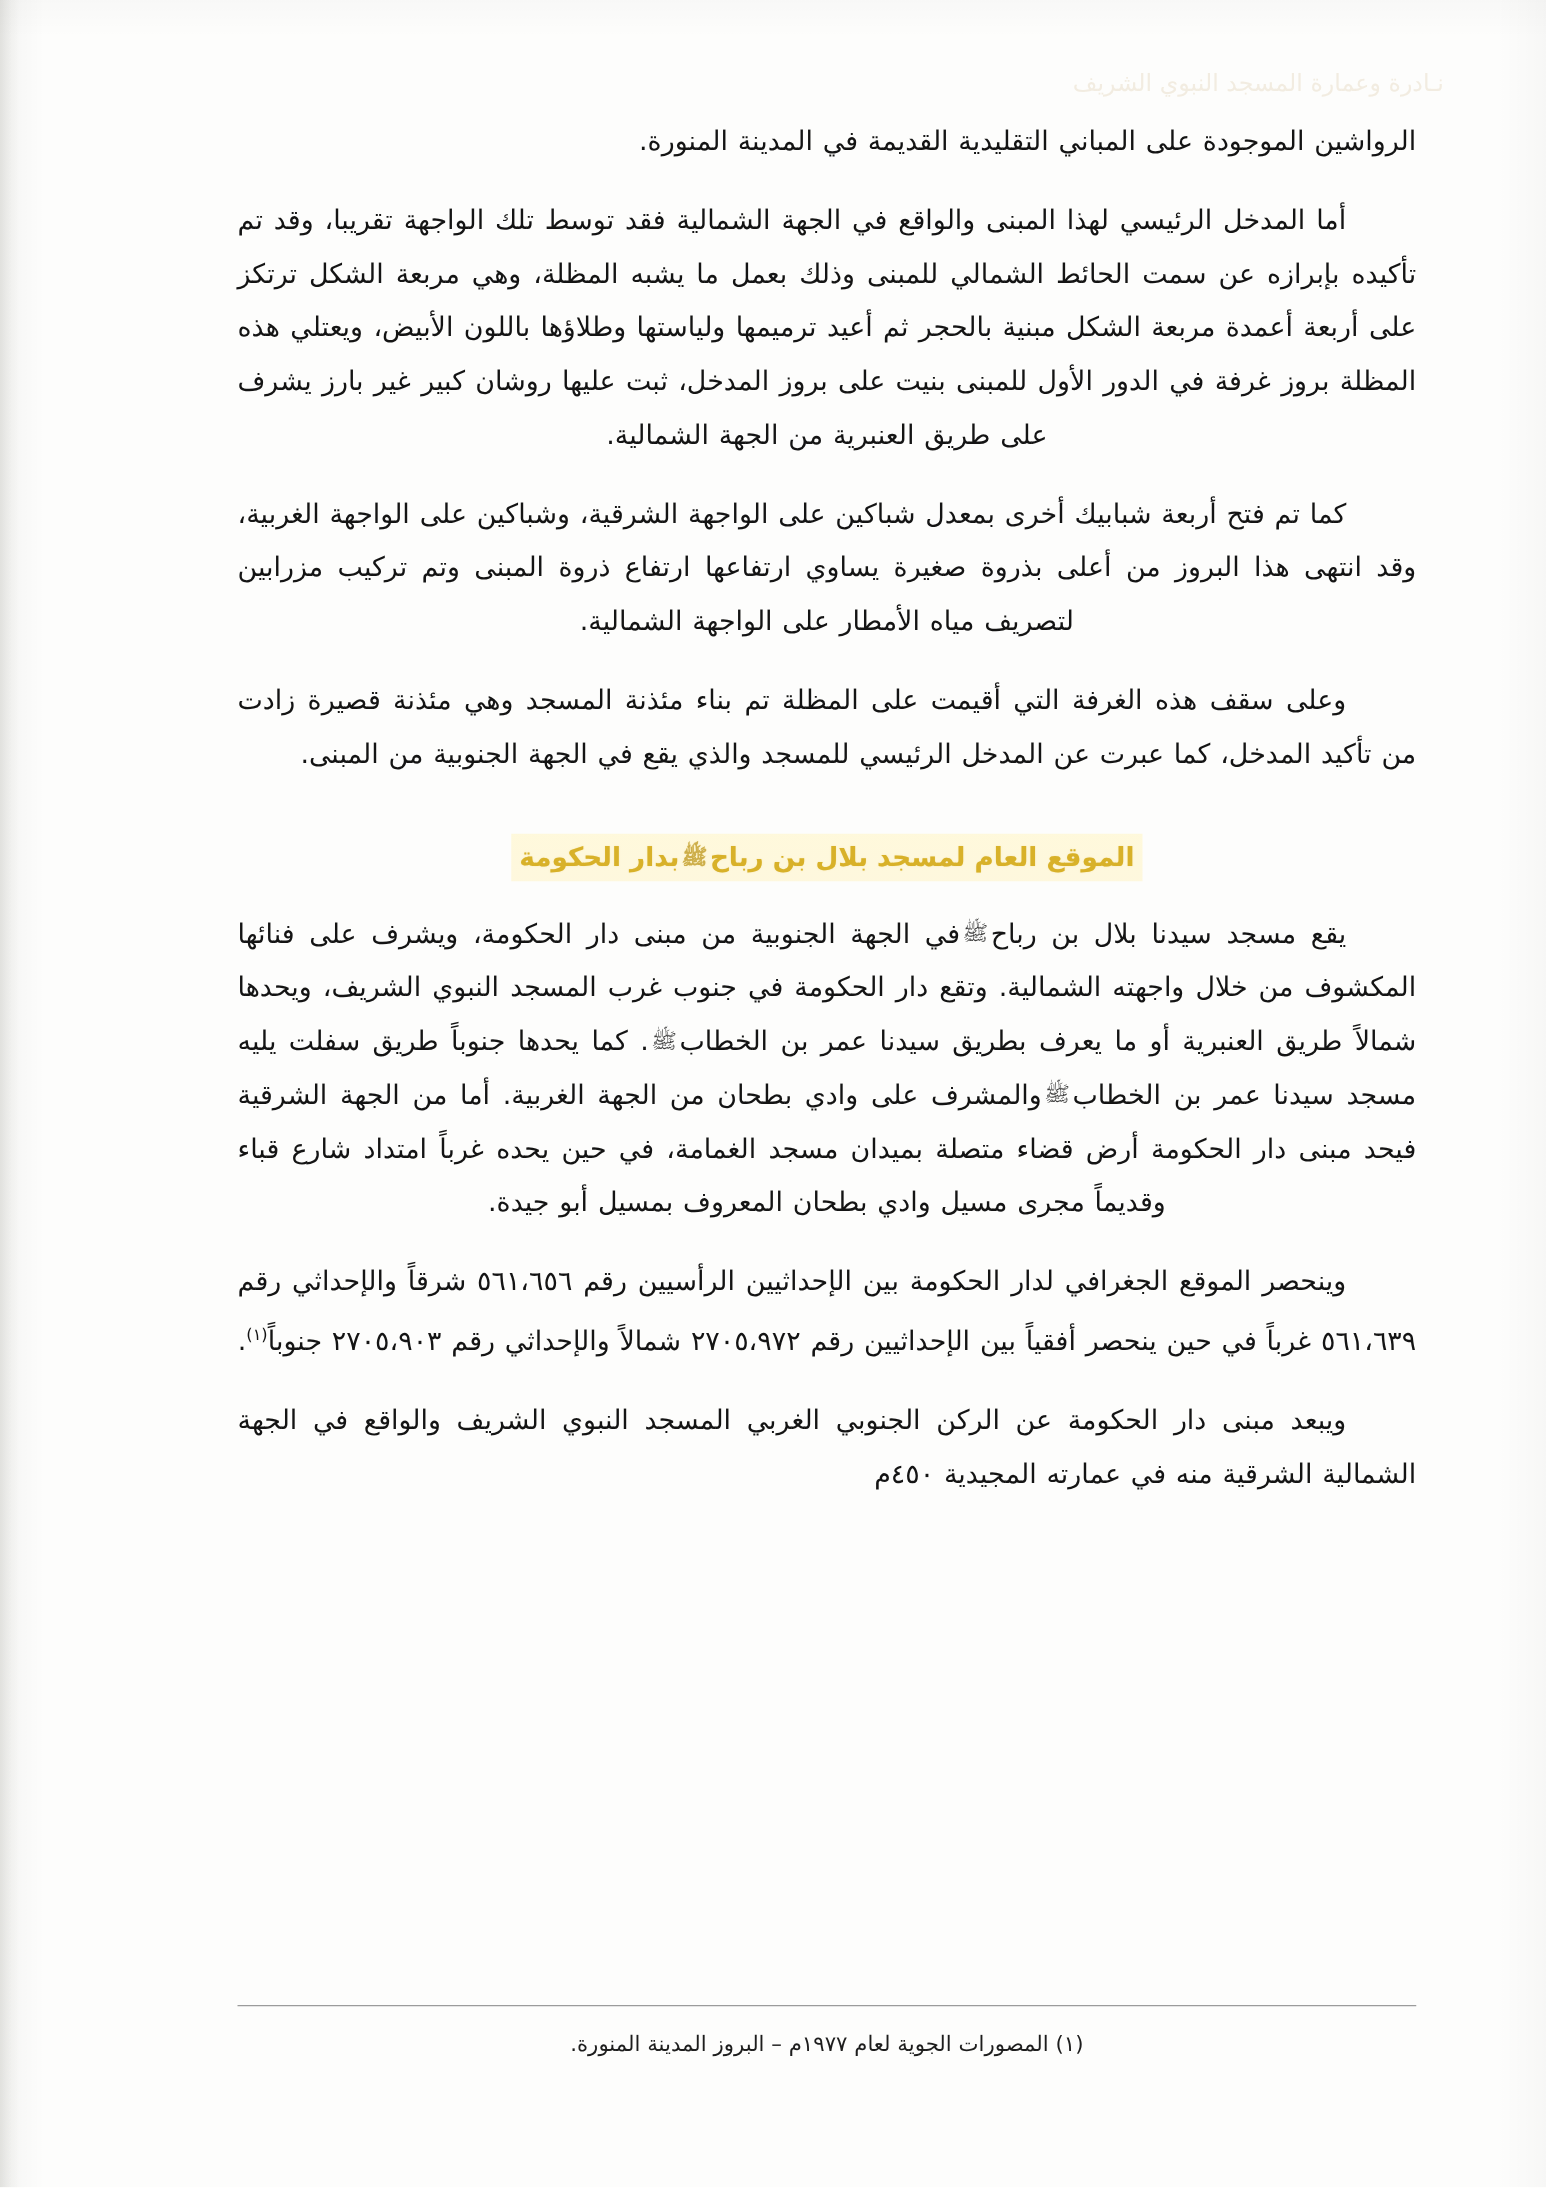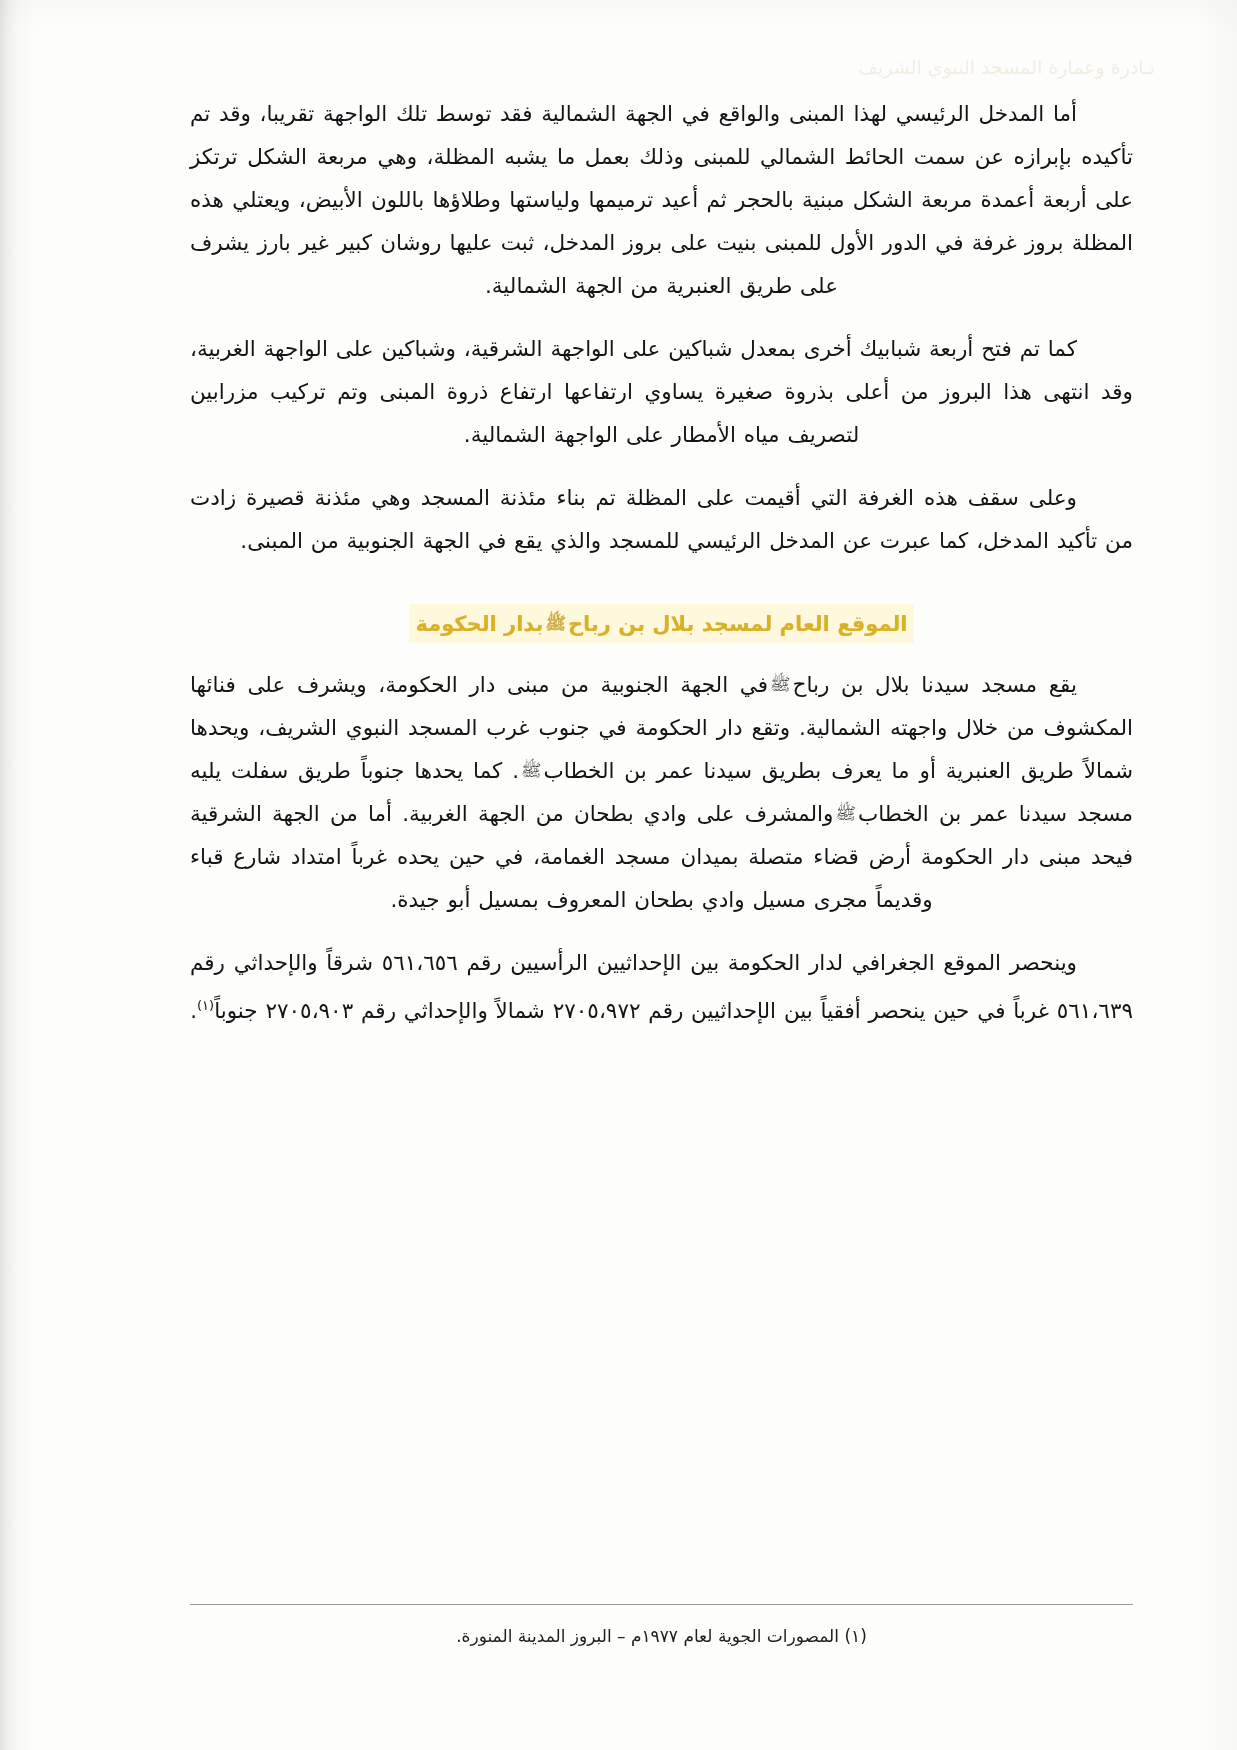"الرواشين الموجودة على المباني التقليدية" p.para { html: none -> <p>الرواشين الموجودة على المباني التقليدية القديمة في المدينة المنورة.</p> }
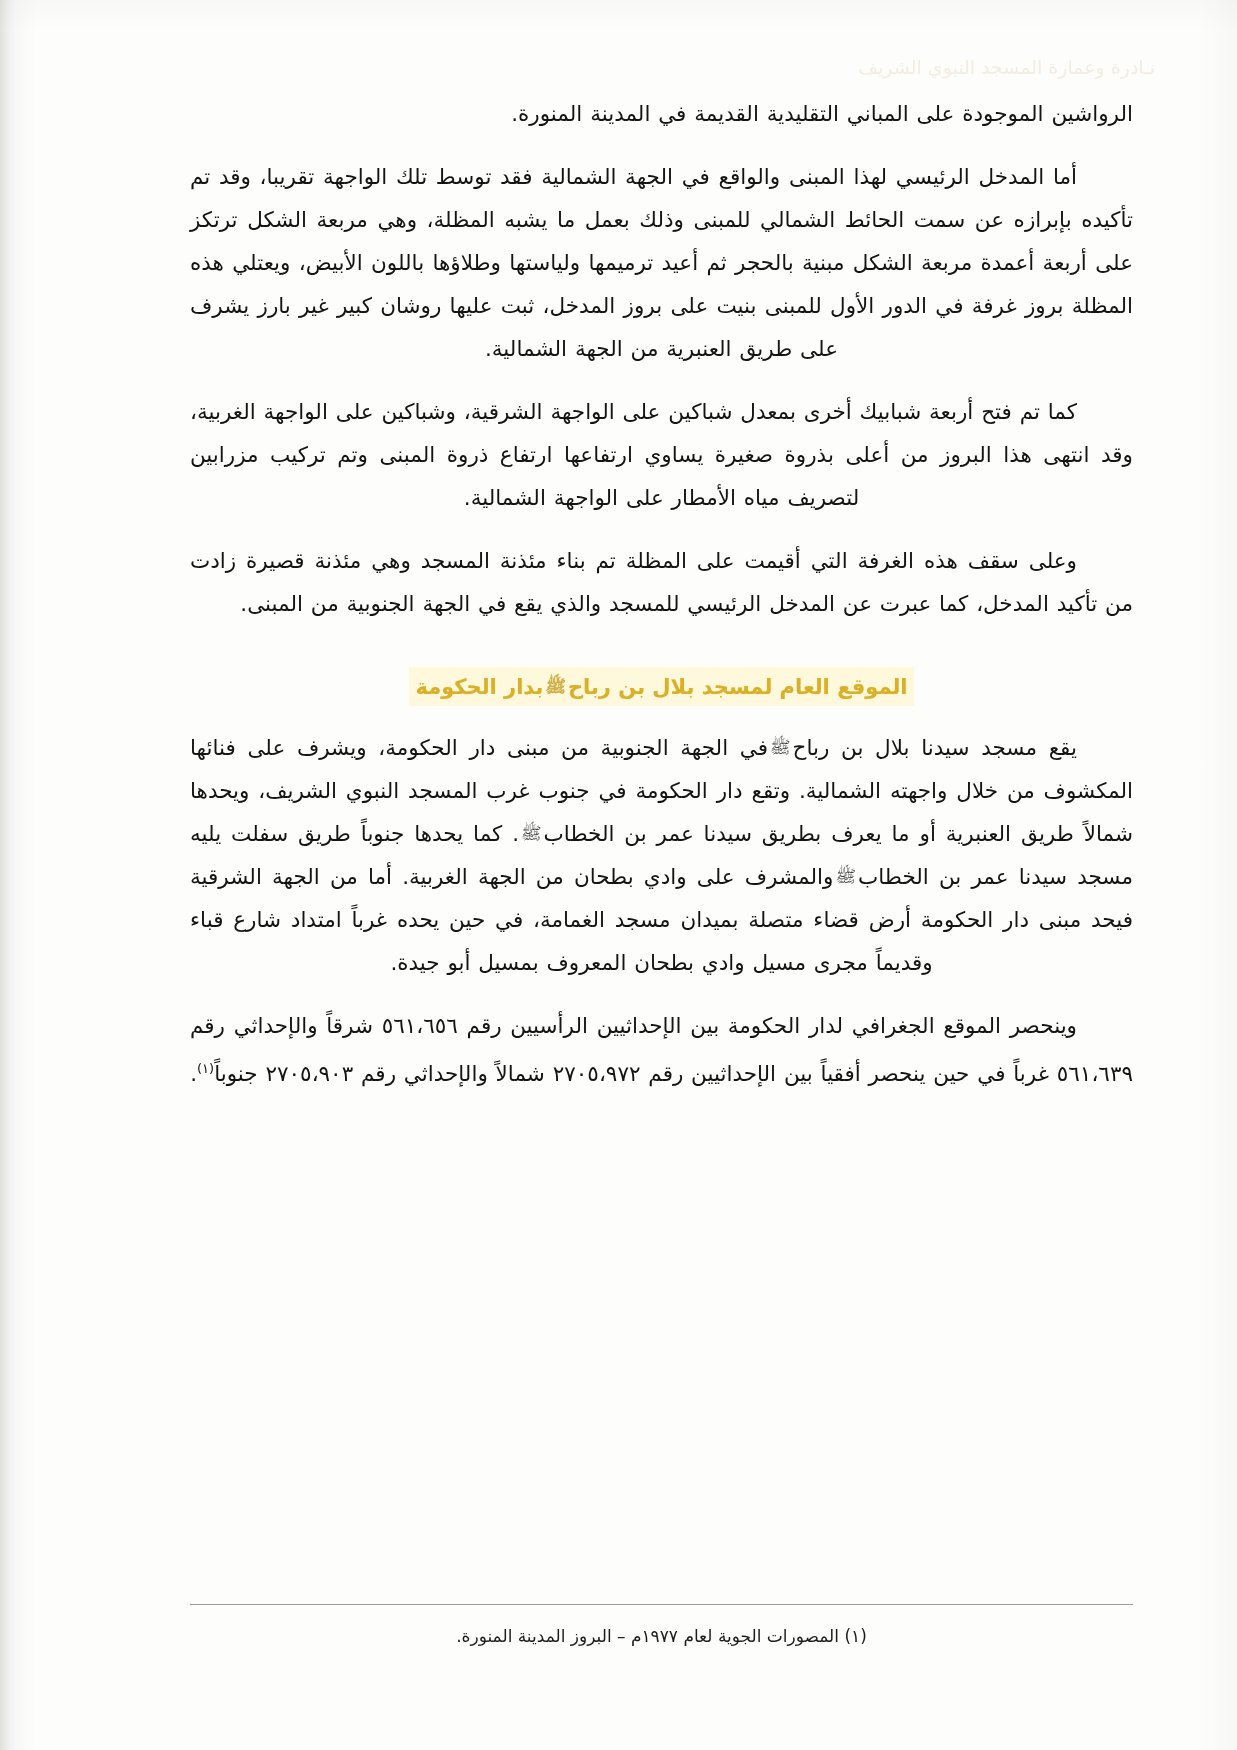"ويبعد مبنى دار الحكومة عن" p.para { html: none -> <p>ويبعد مبنى دار الحكومة عن الركن الجنوبي الغربي المسجد النبوي الشريف والواقع في الجهة الشمالية الشرقية منه في عمارته المجيدية ٤٥٠م</p> }
